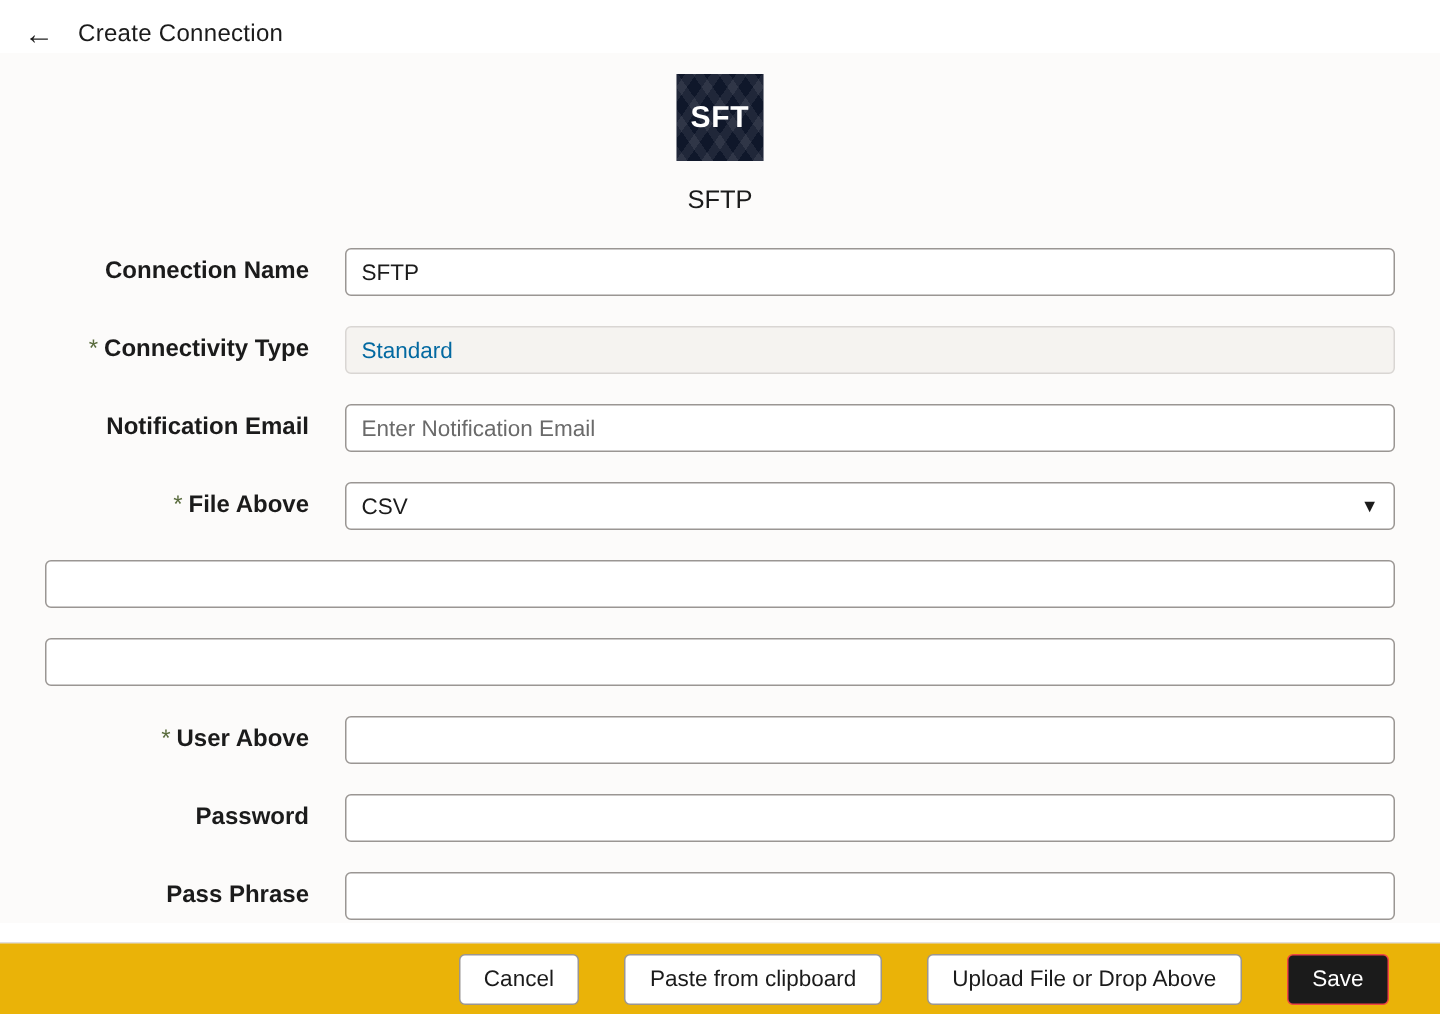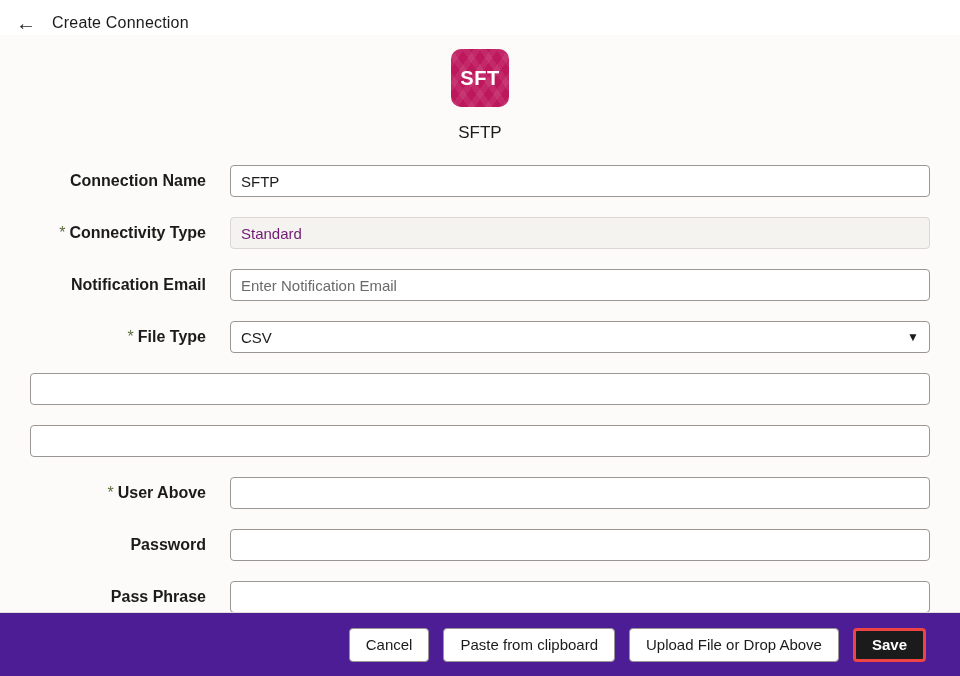"SFT" .conn-tile { background: #be185d -> #0f172a; border-radius: 10px -> 0 }
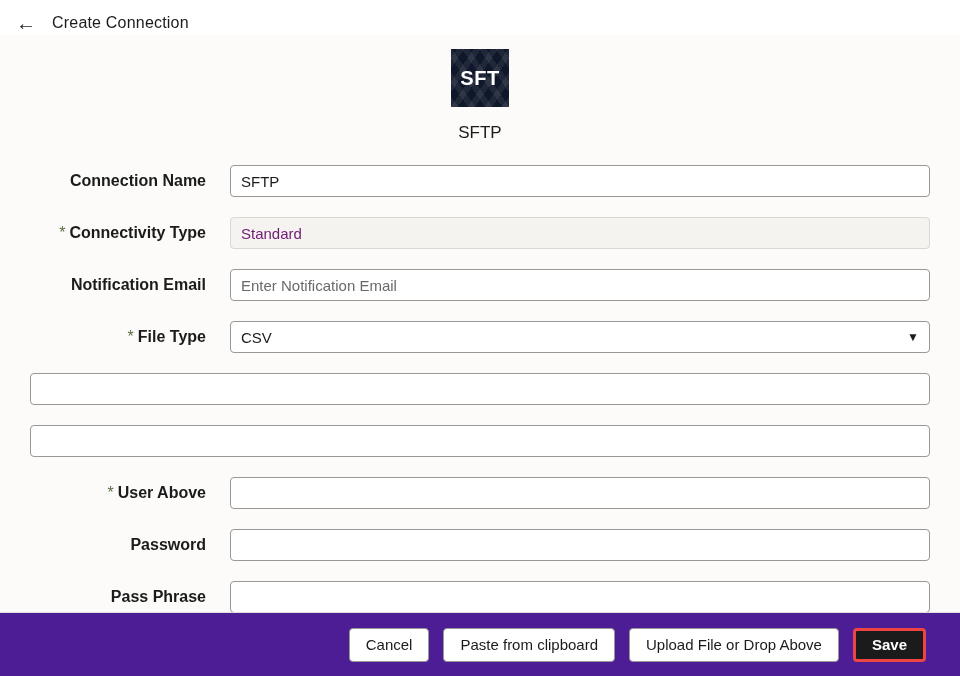"Standard" .form-field .readonly { color: #701a75 -> #0369a1 }
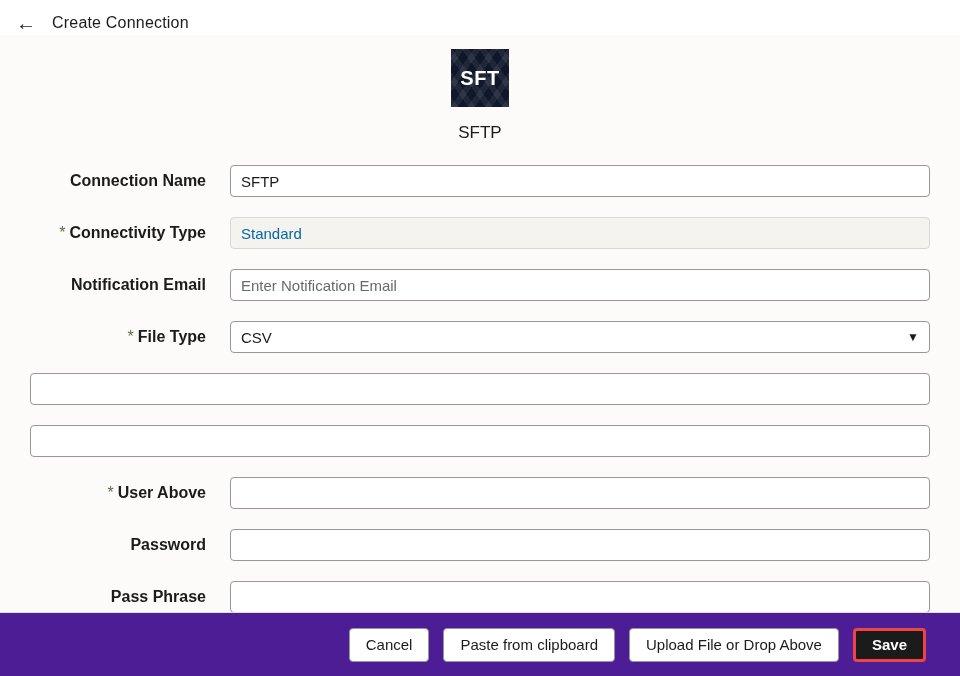"File Type" span { text: Type -> Above }
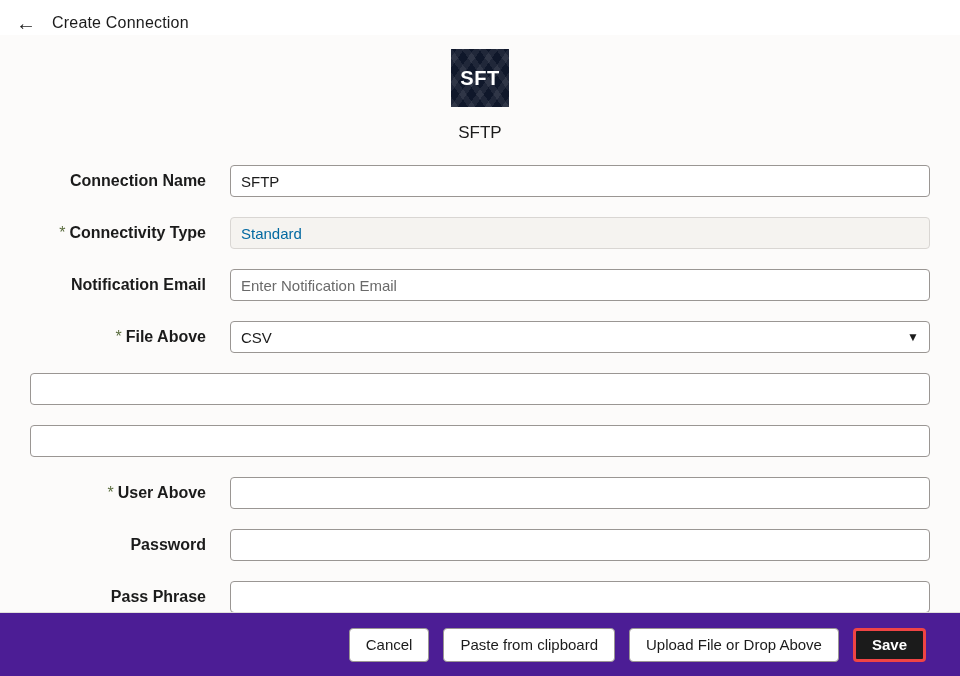"Cancel" .footer { background: #4c1d95 -> #eab308; gap: 14px -> 30px; height: 64px -> 48px }
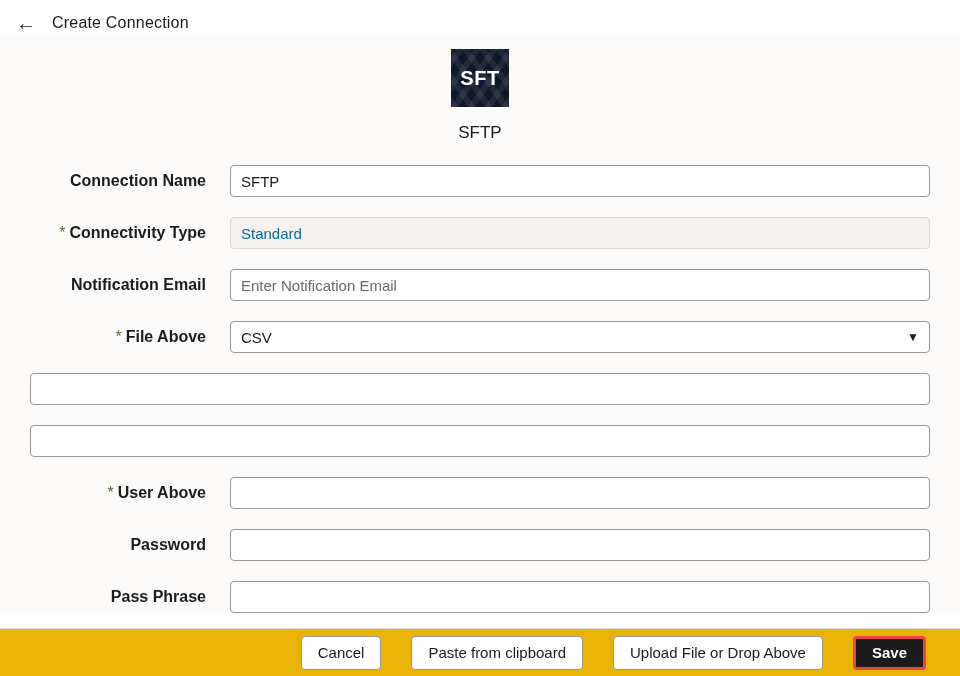"Save" .btn-primary { border: 3px solid #ef4444 -> 1px solid #ef4444; font-weight: bold -> none }
